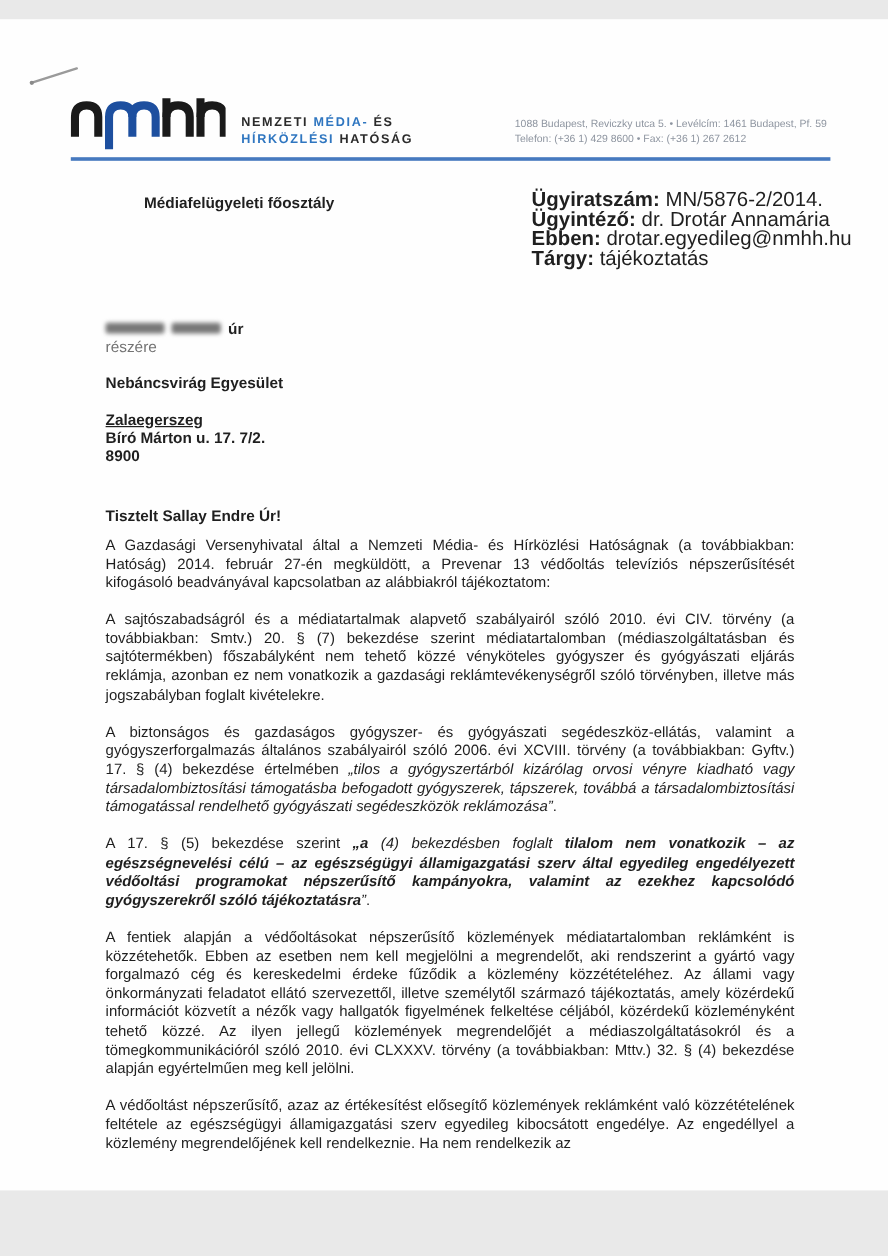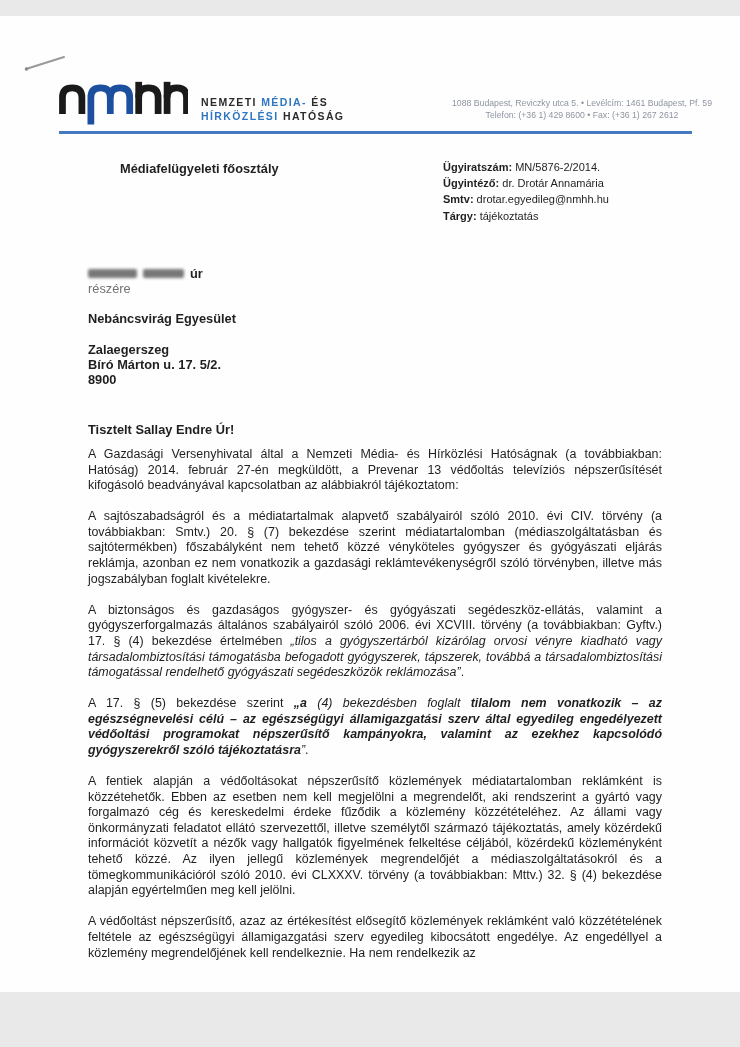"1088 Budapest, Reviczky utca 5." .hq-address { text-align: center -> none }
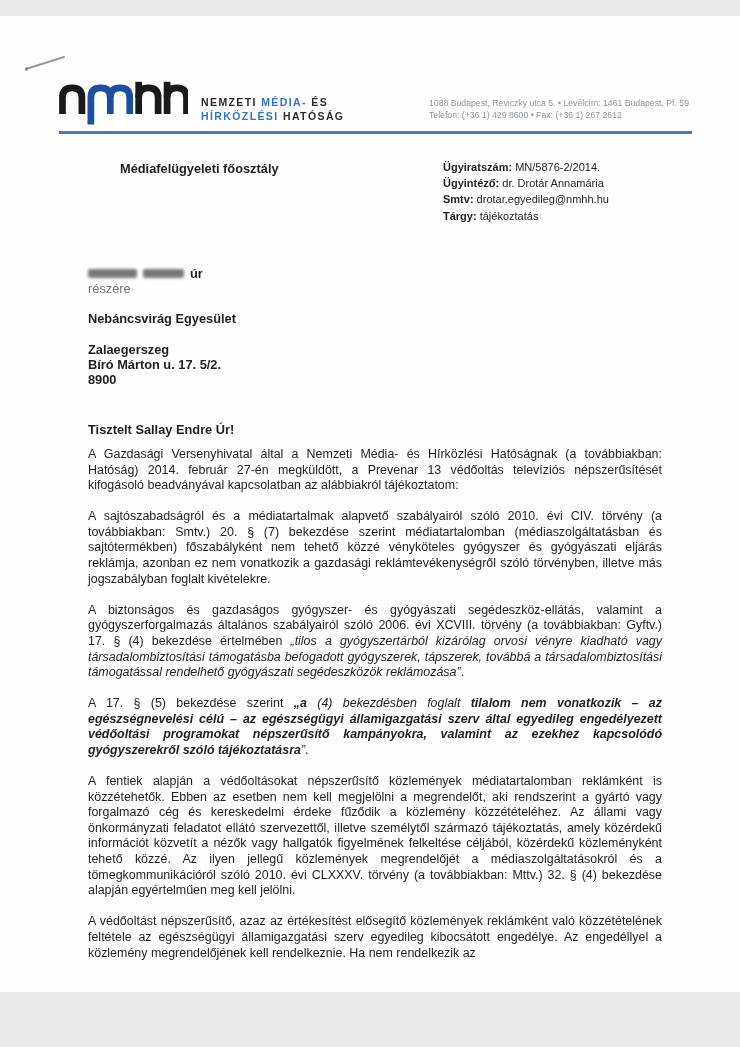"Ügyiratszám: MN/5876-2/2014." .case-info { font-size: 11px -> 17px }
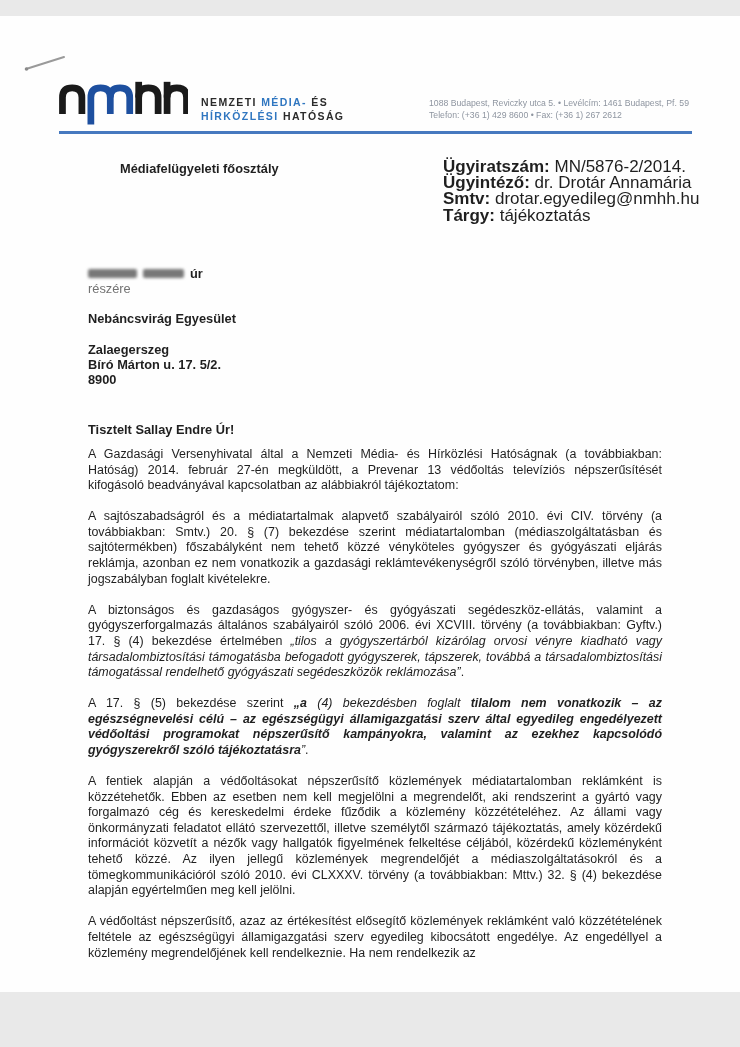"Smtv:" span.lbl { text: Smtv -> Ebben }
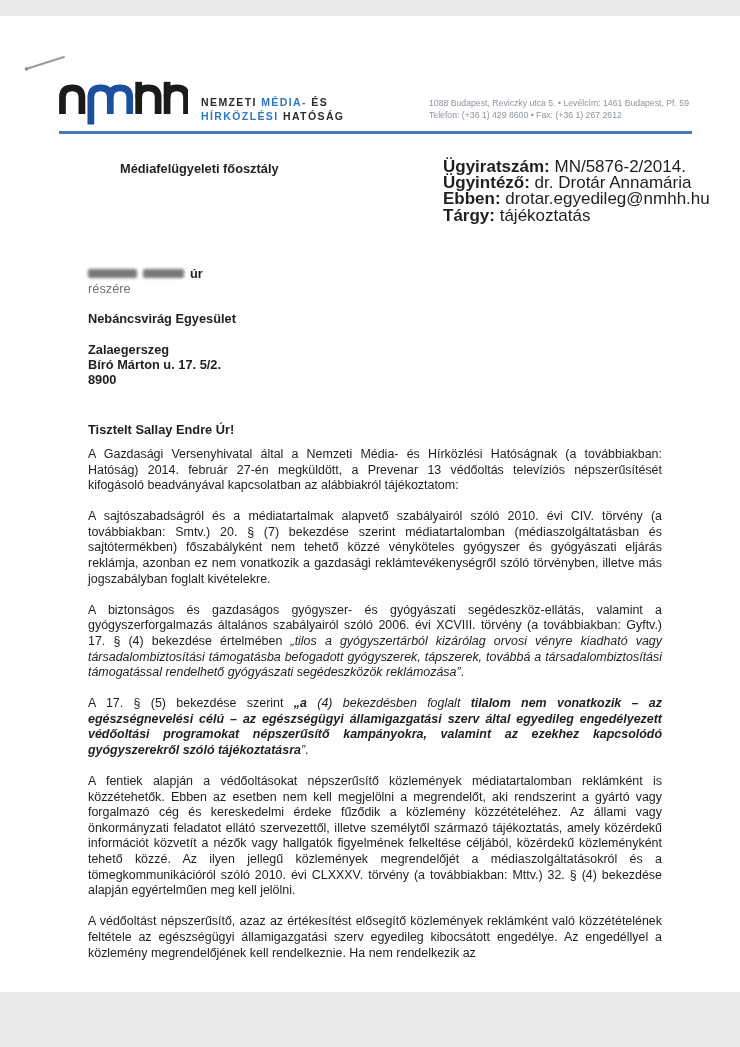"Zalaegerszeg" .uline { text-decoration: none -> underline }
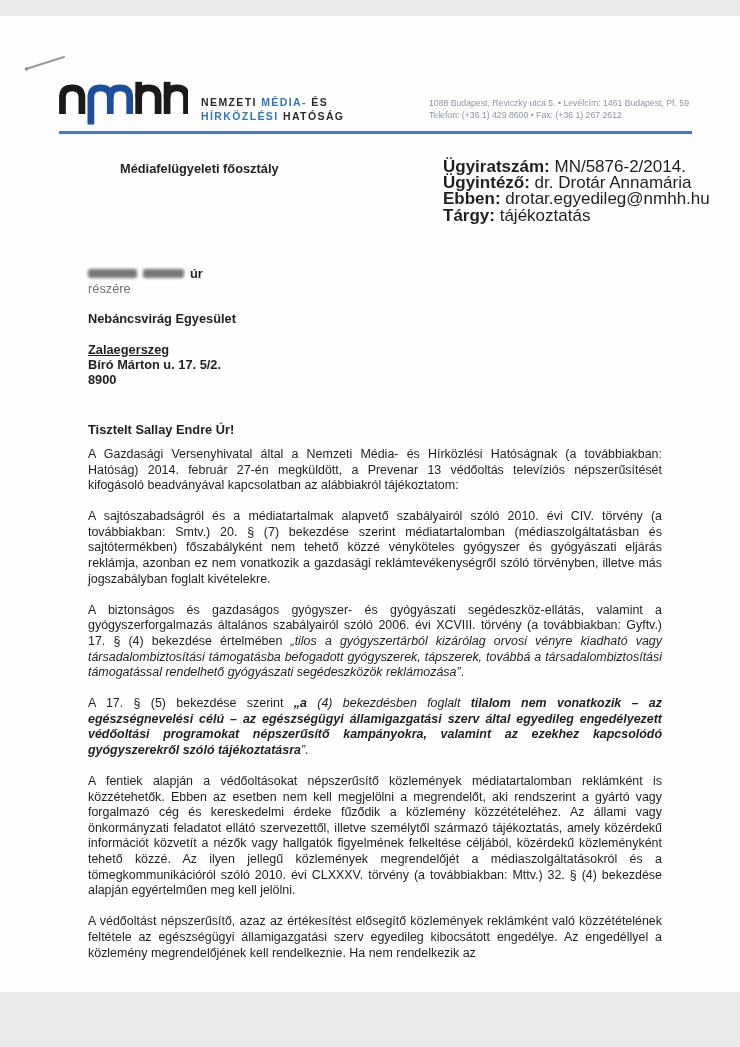"Bíró Márton u. 17. 5/2." div.bold { text: 5/2 -> 7/2 }
